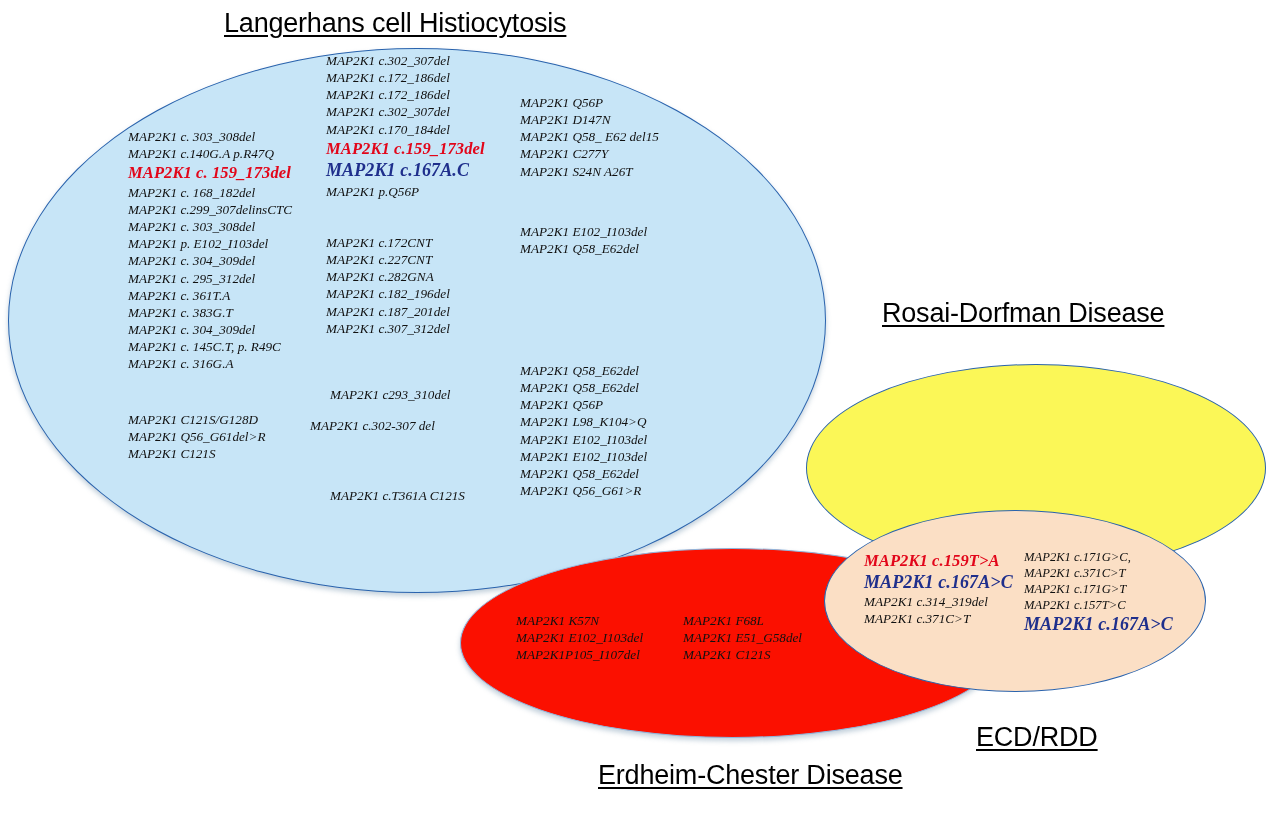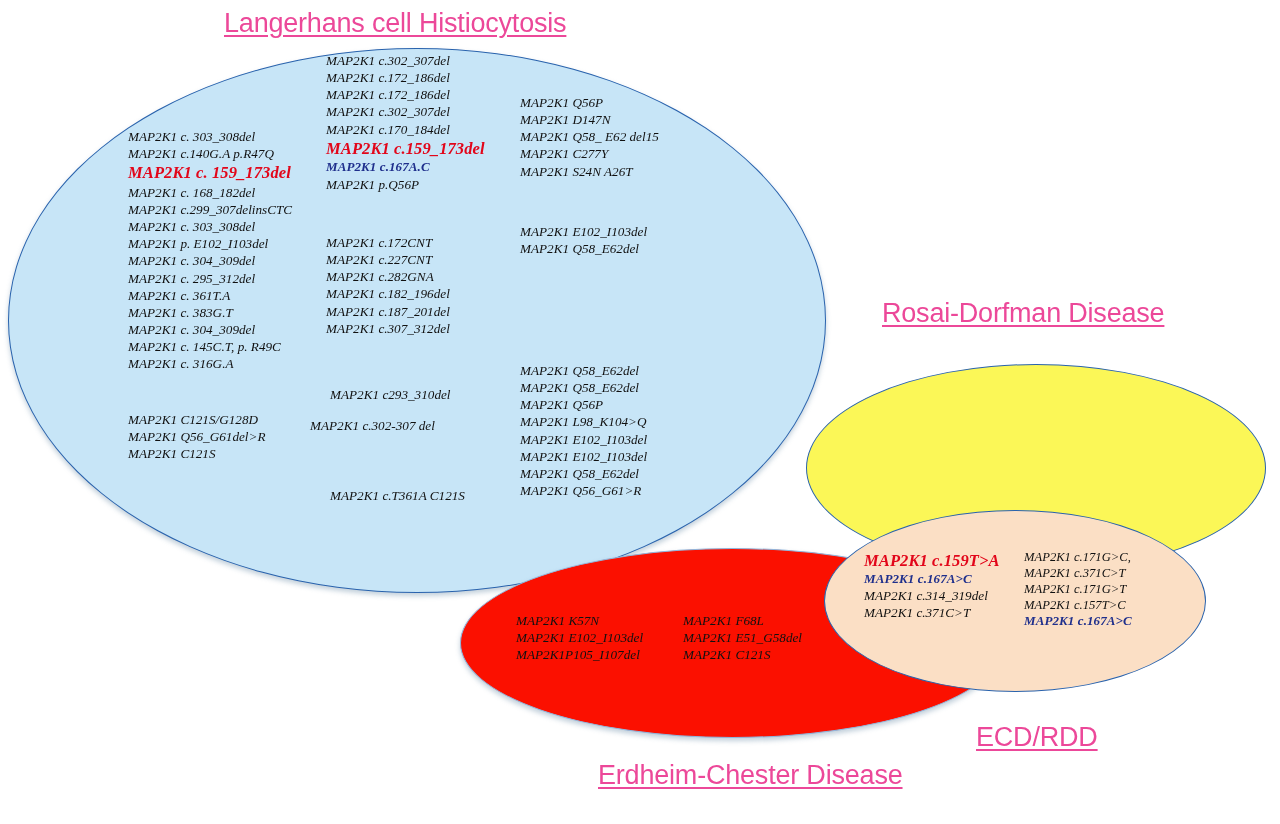"Langerhans cell Histiocytosis" .disease-title { color: #ec4899 -> #000000 }
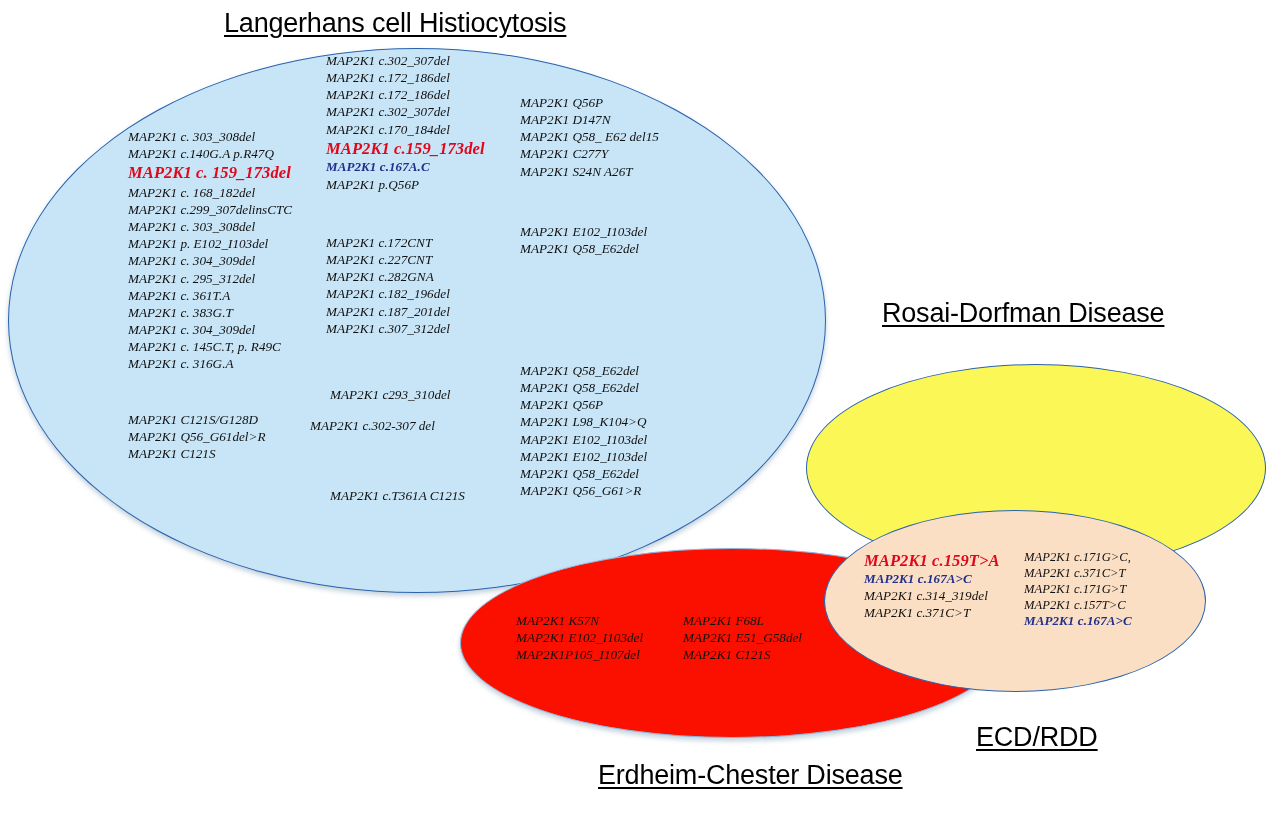"MAP2K1 c.167A.C" .hl-blue { font-size: 13px -> 18px }
